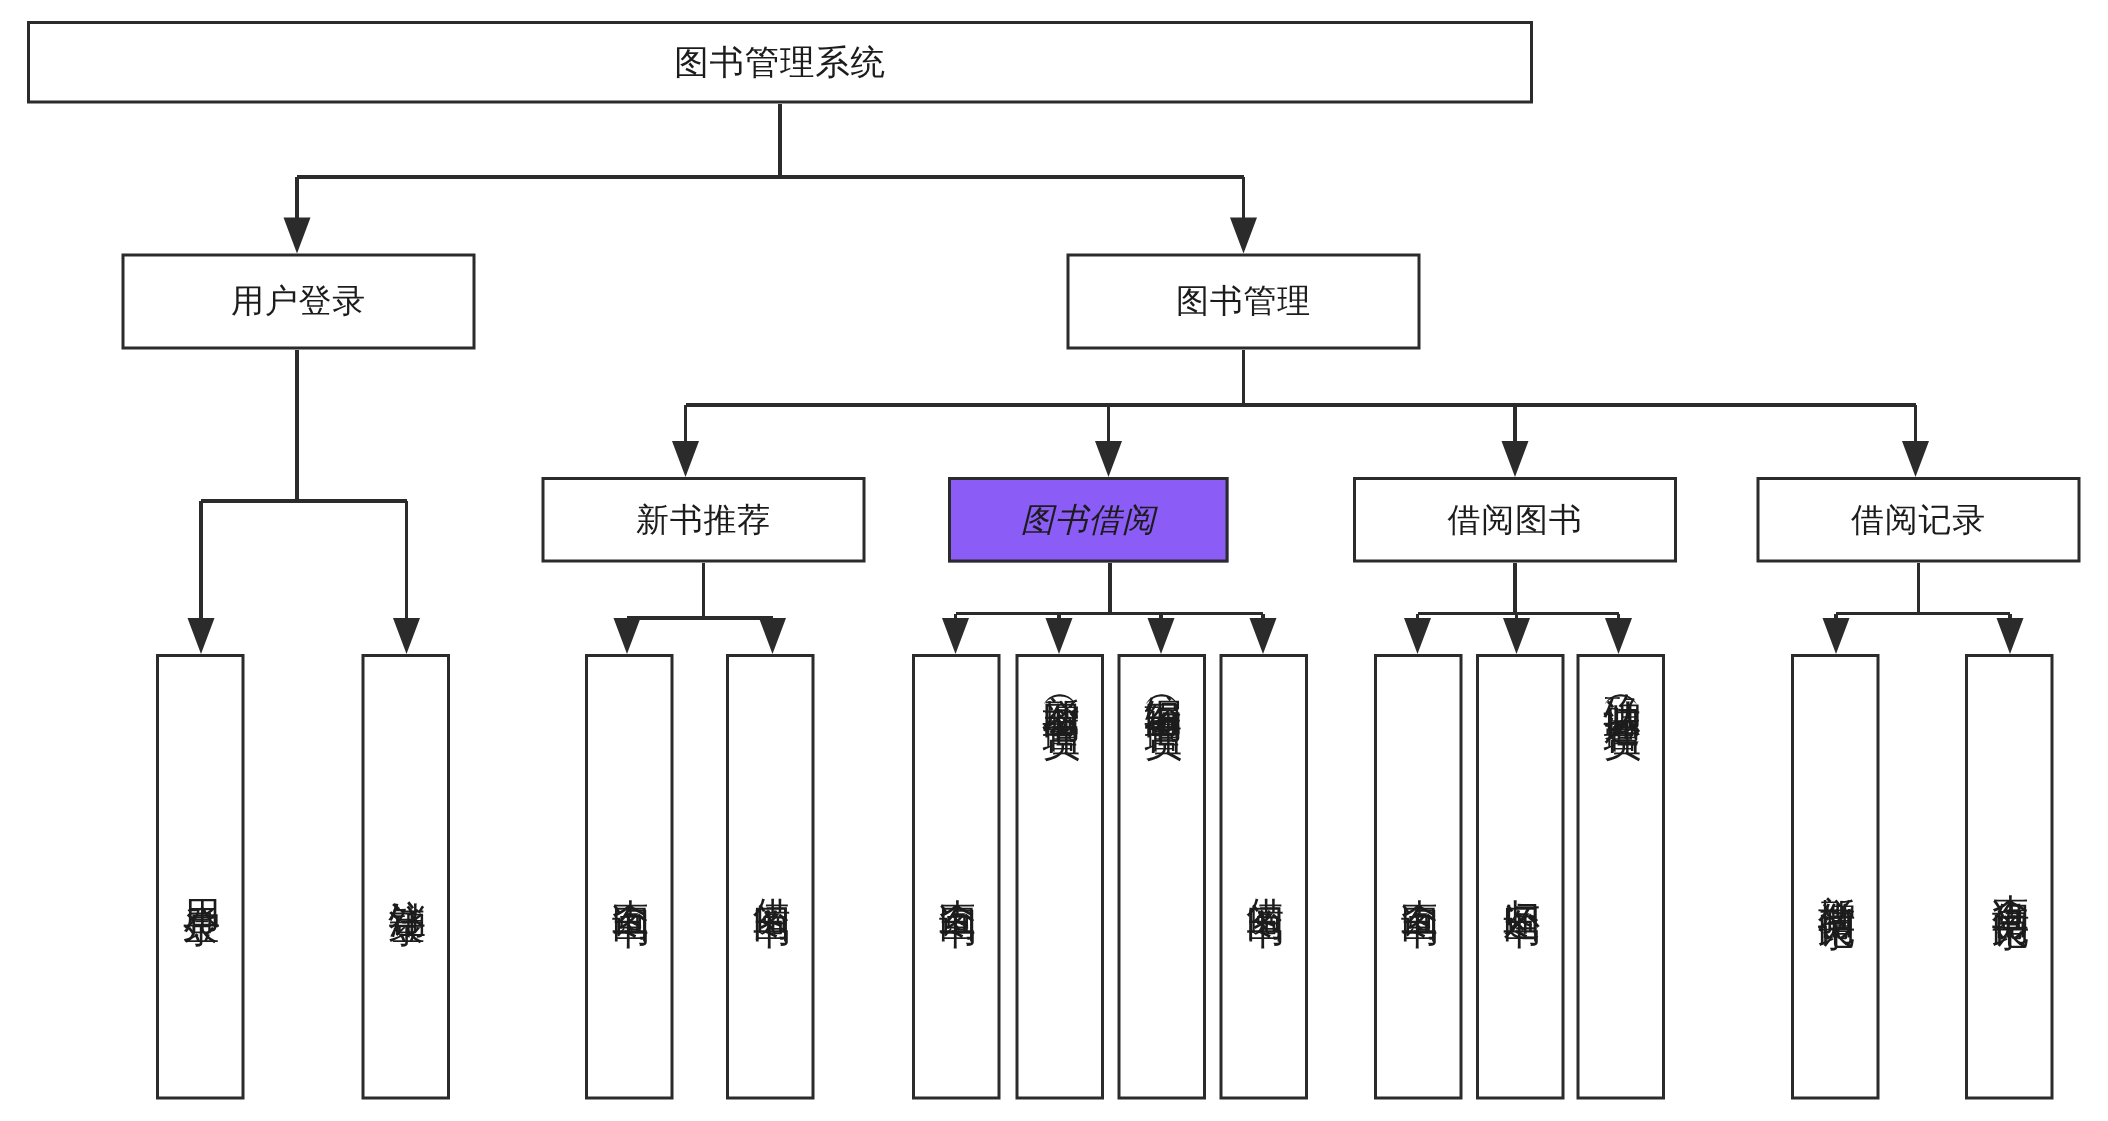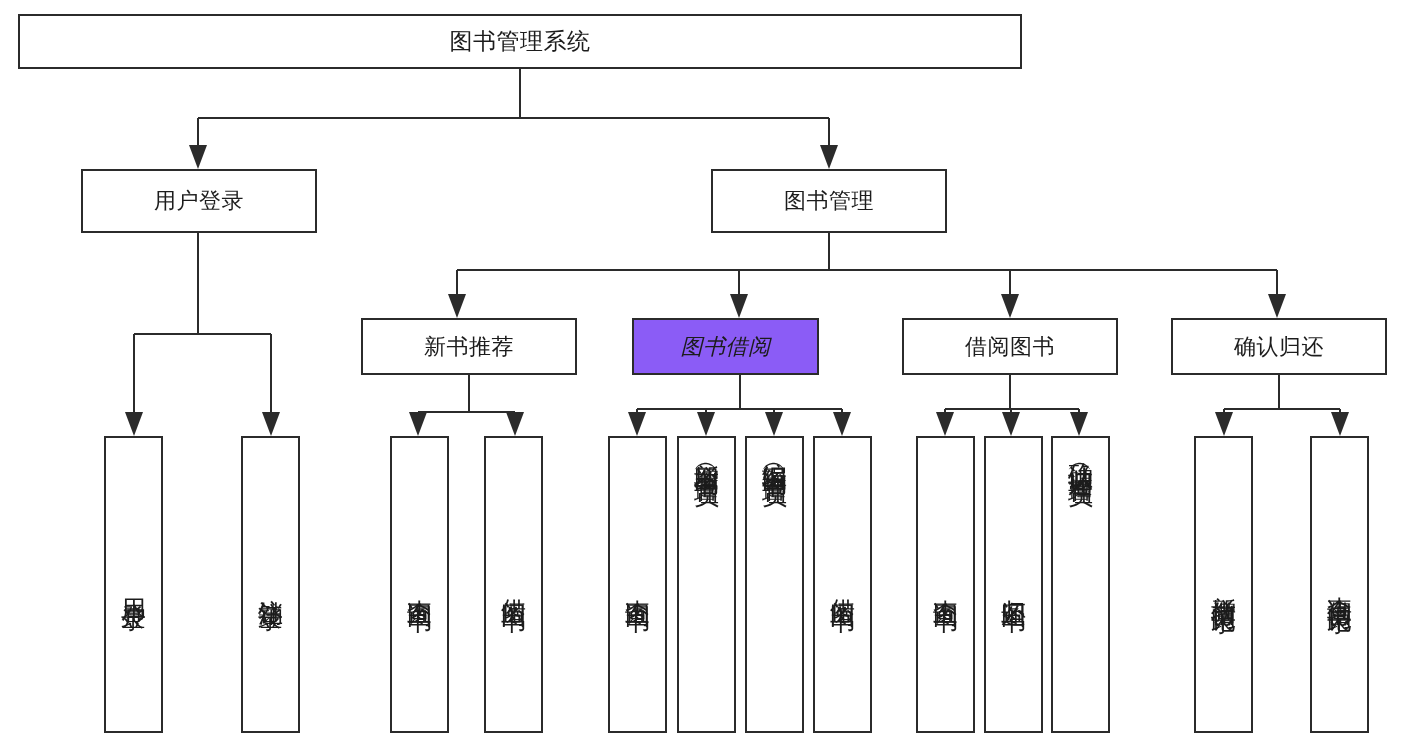"确认归还" span.label { text: 确认归还 -> 借阅记录 }
